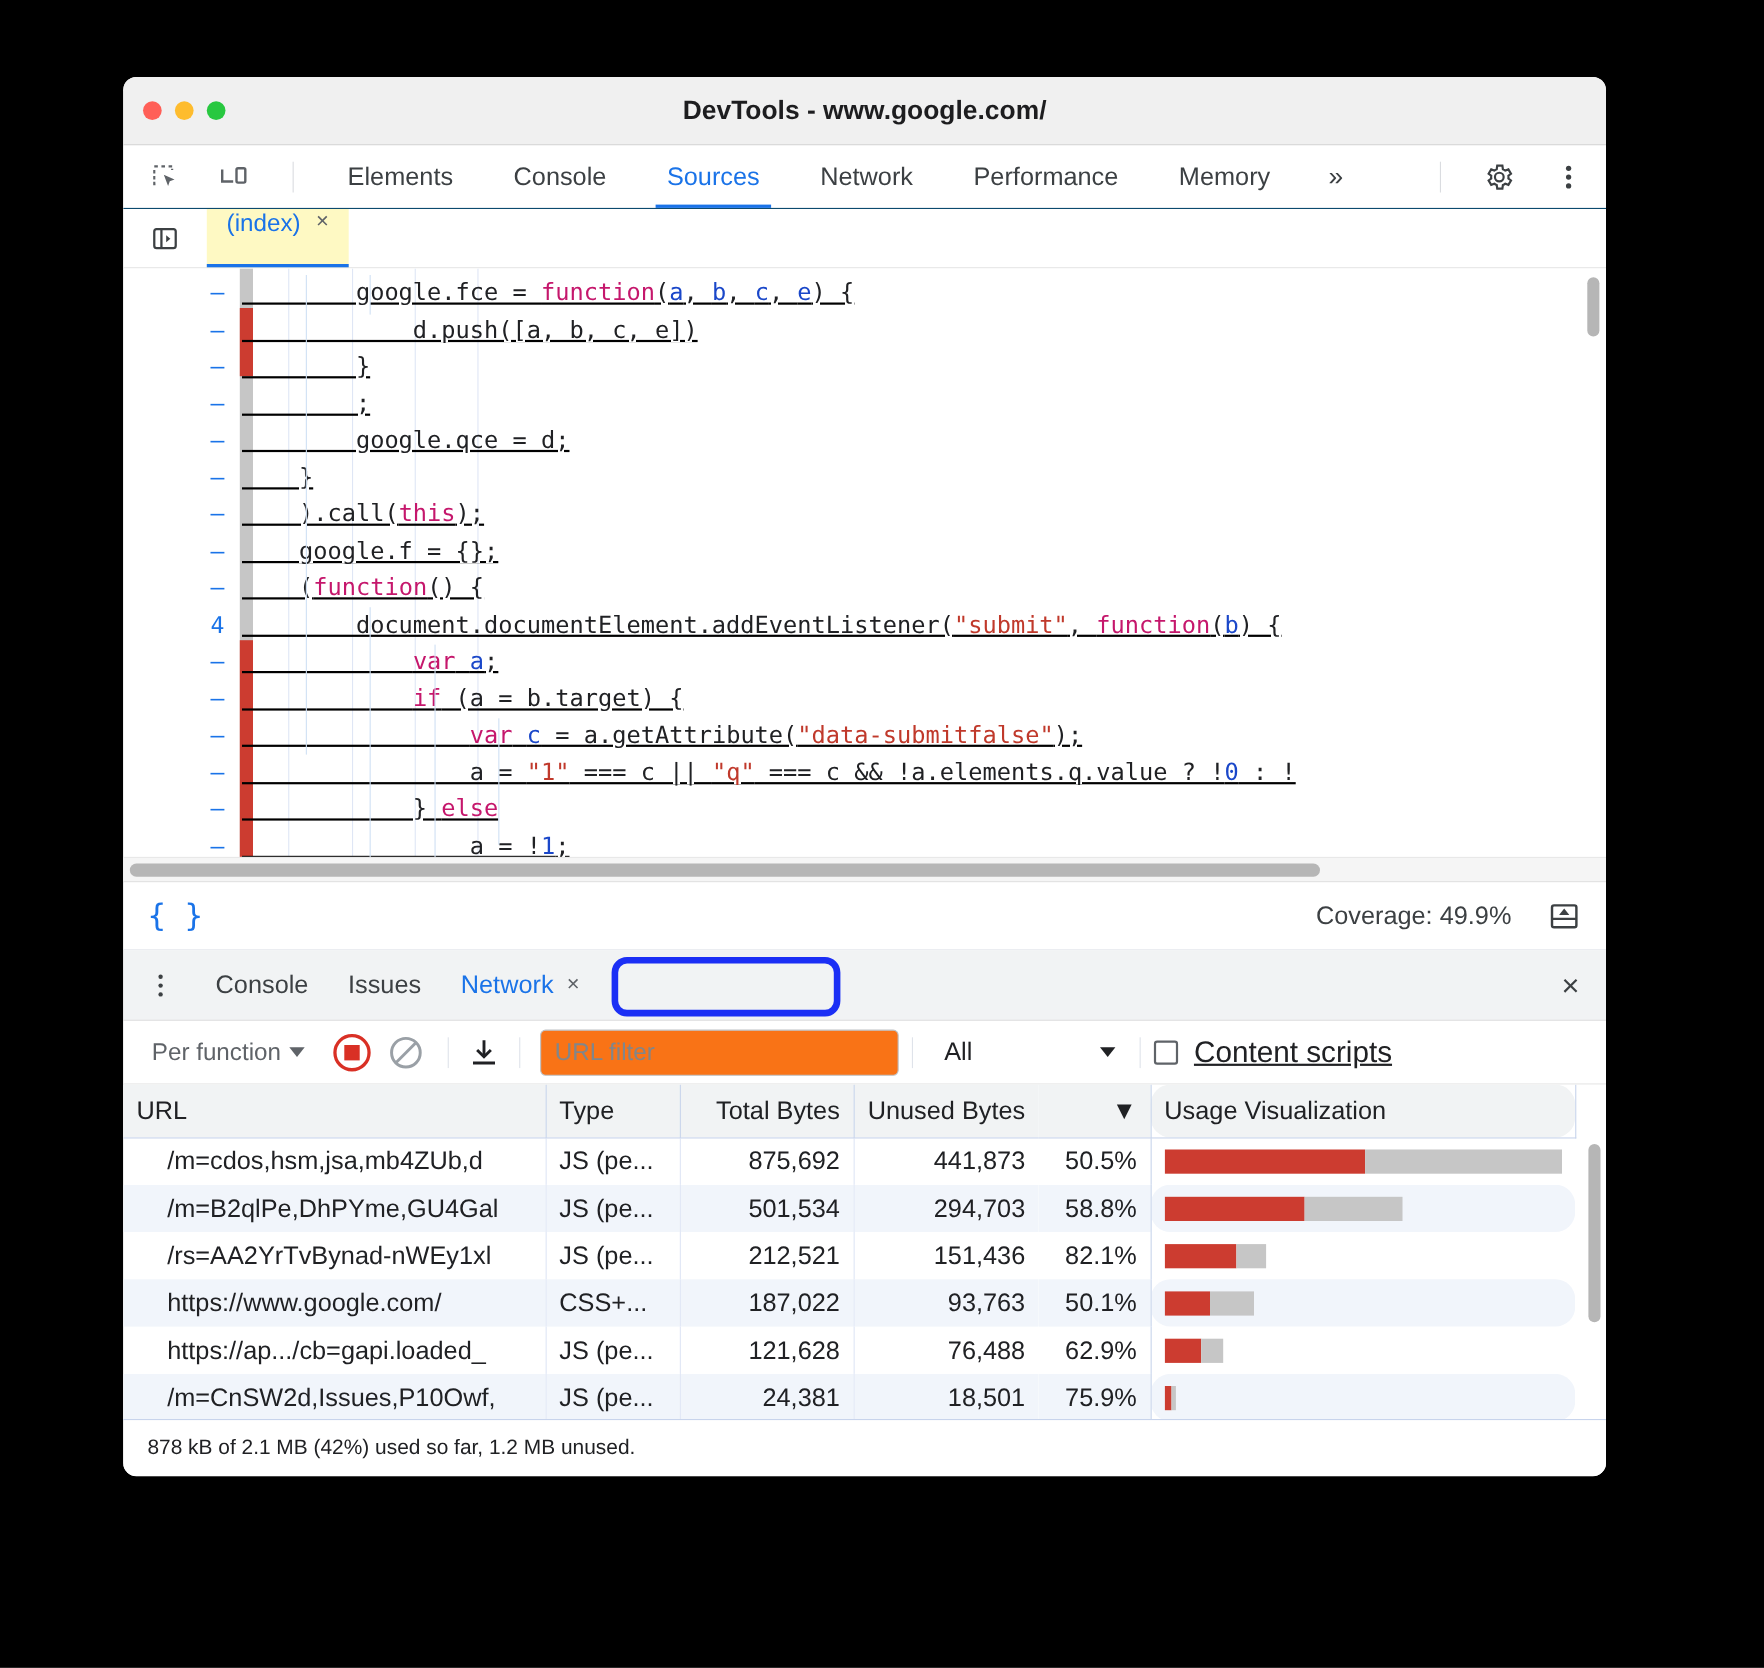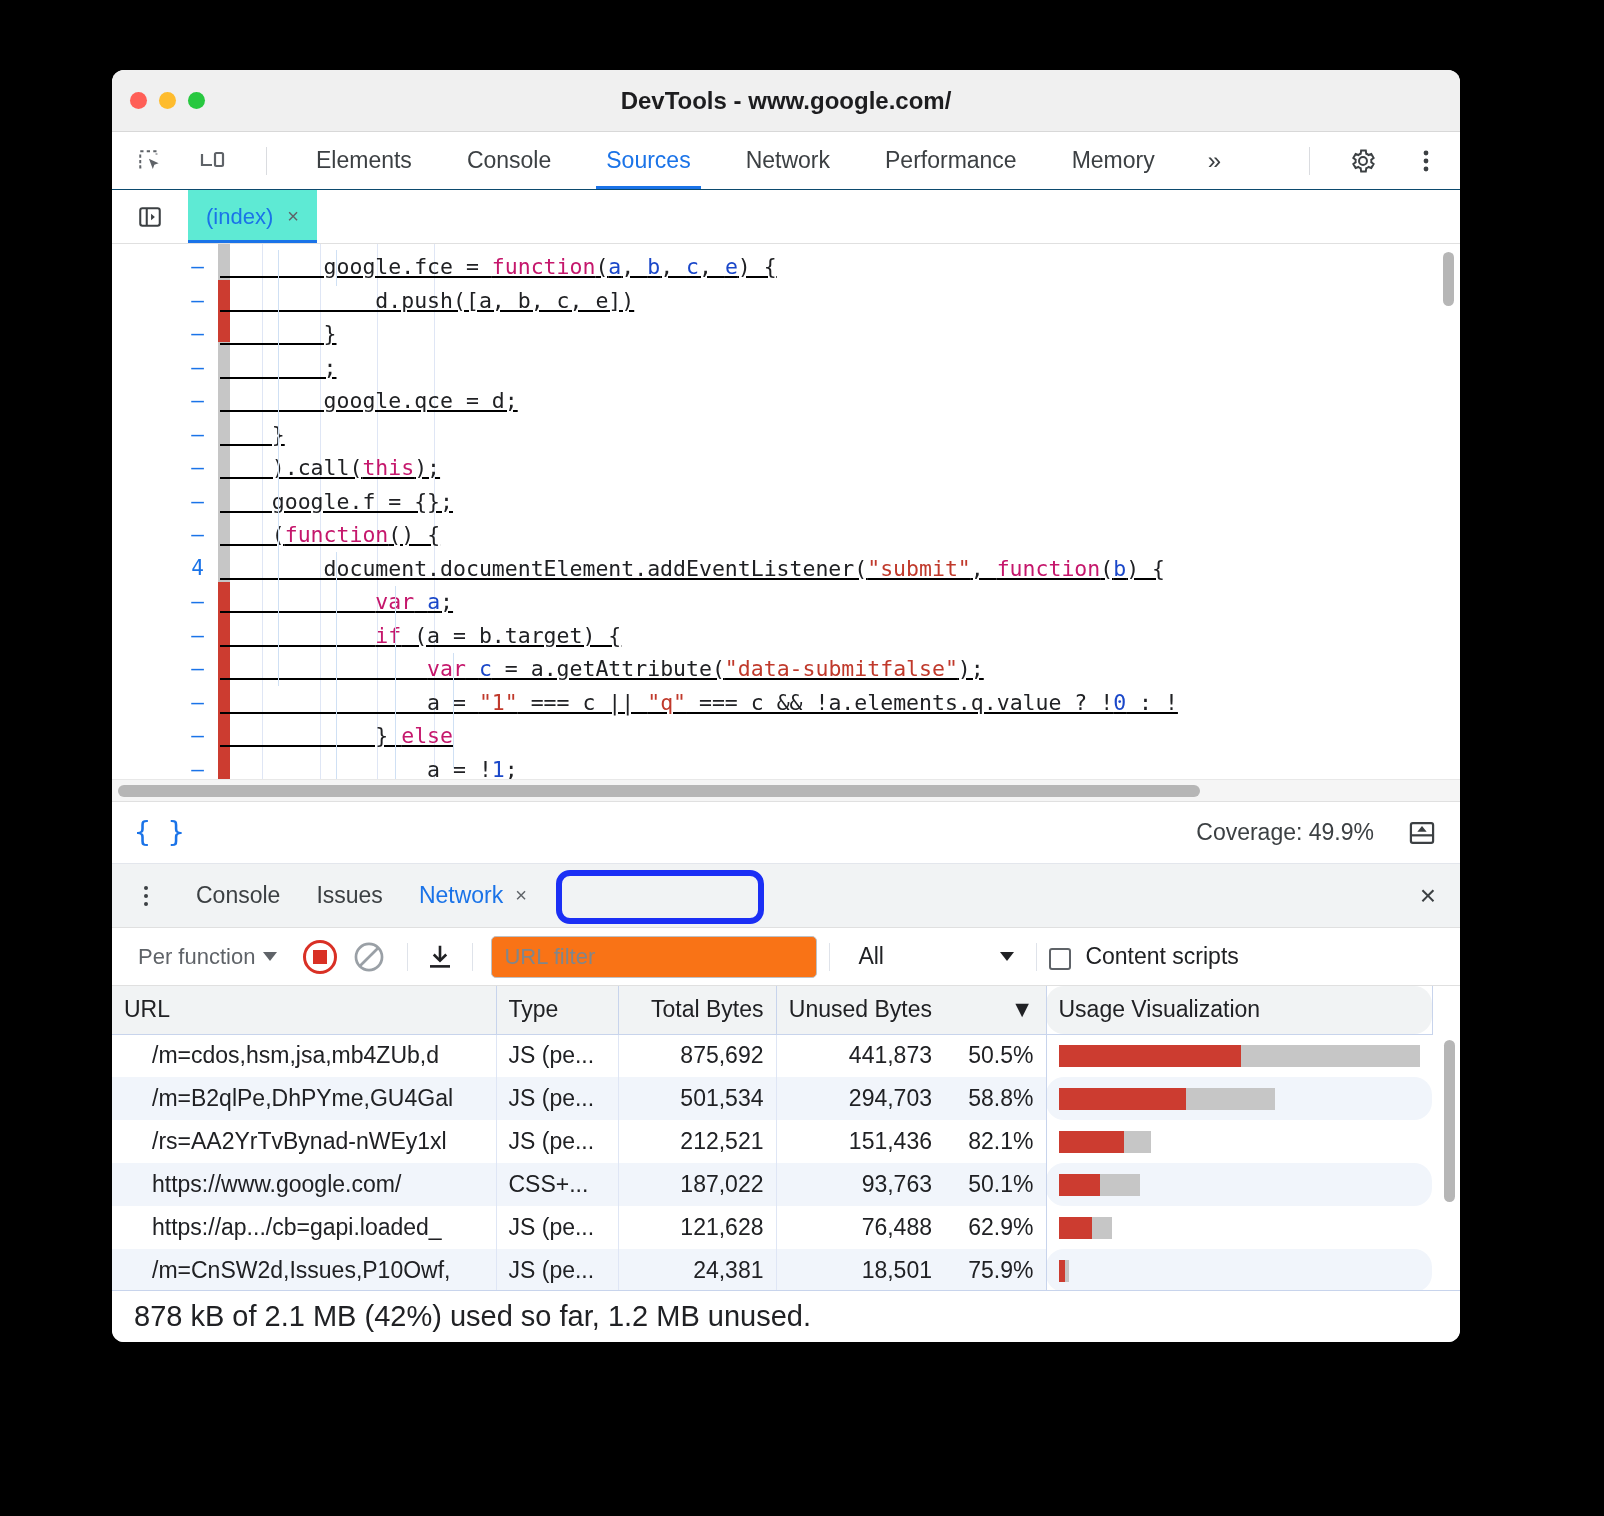"(index)" .filetab { align-items: center -> flex-start; background: #5eead4 -> #fef9c3 }
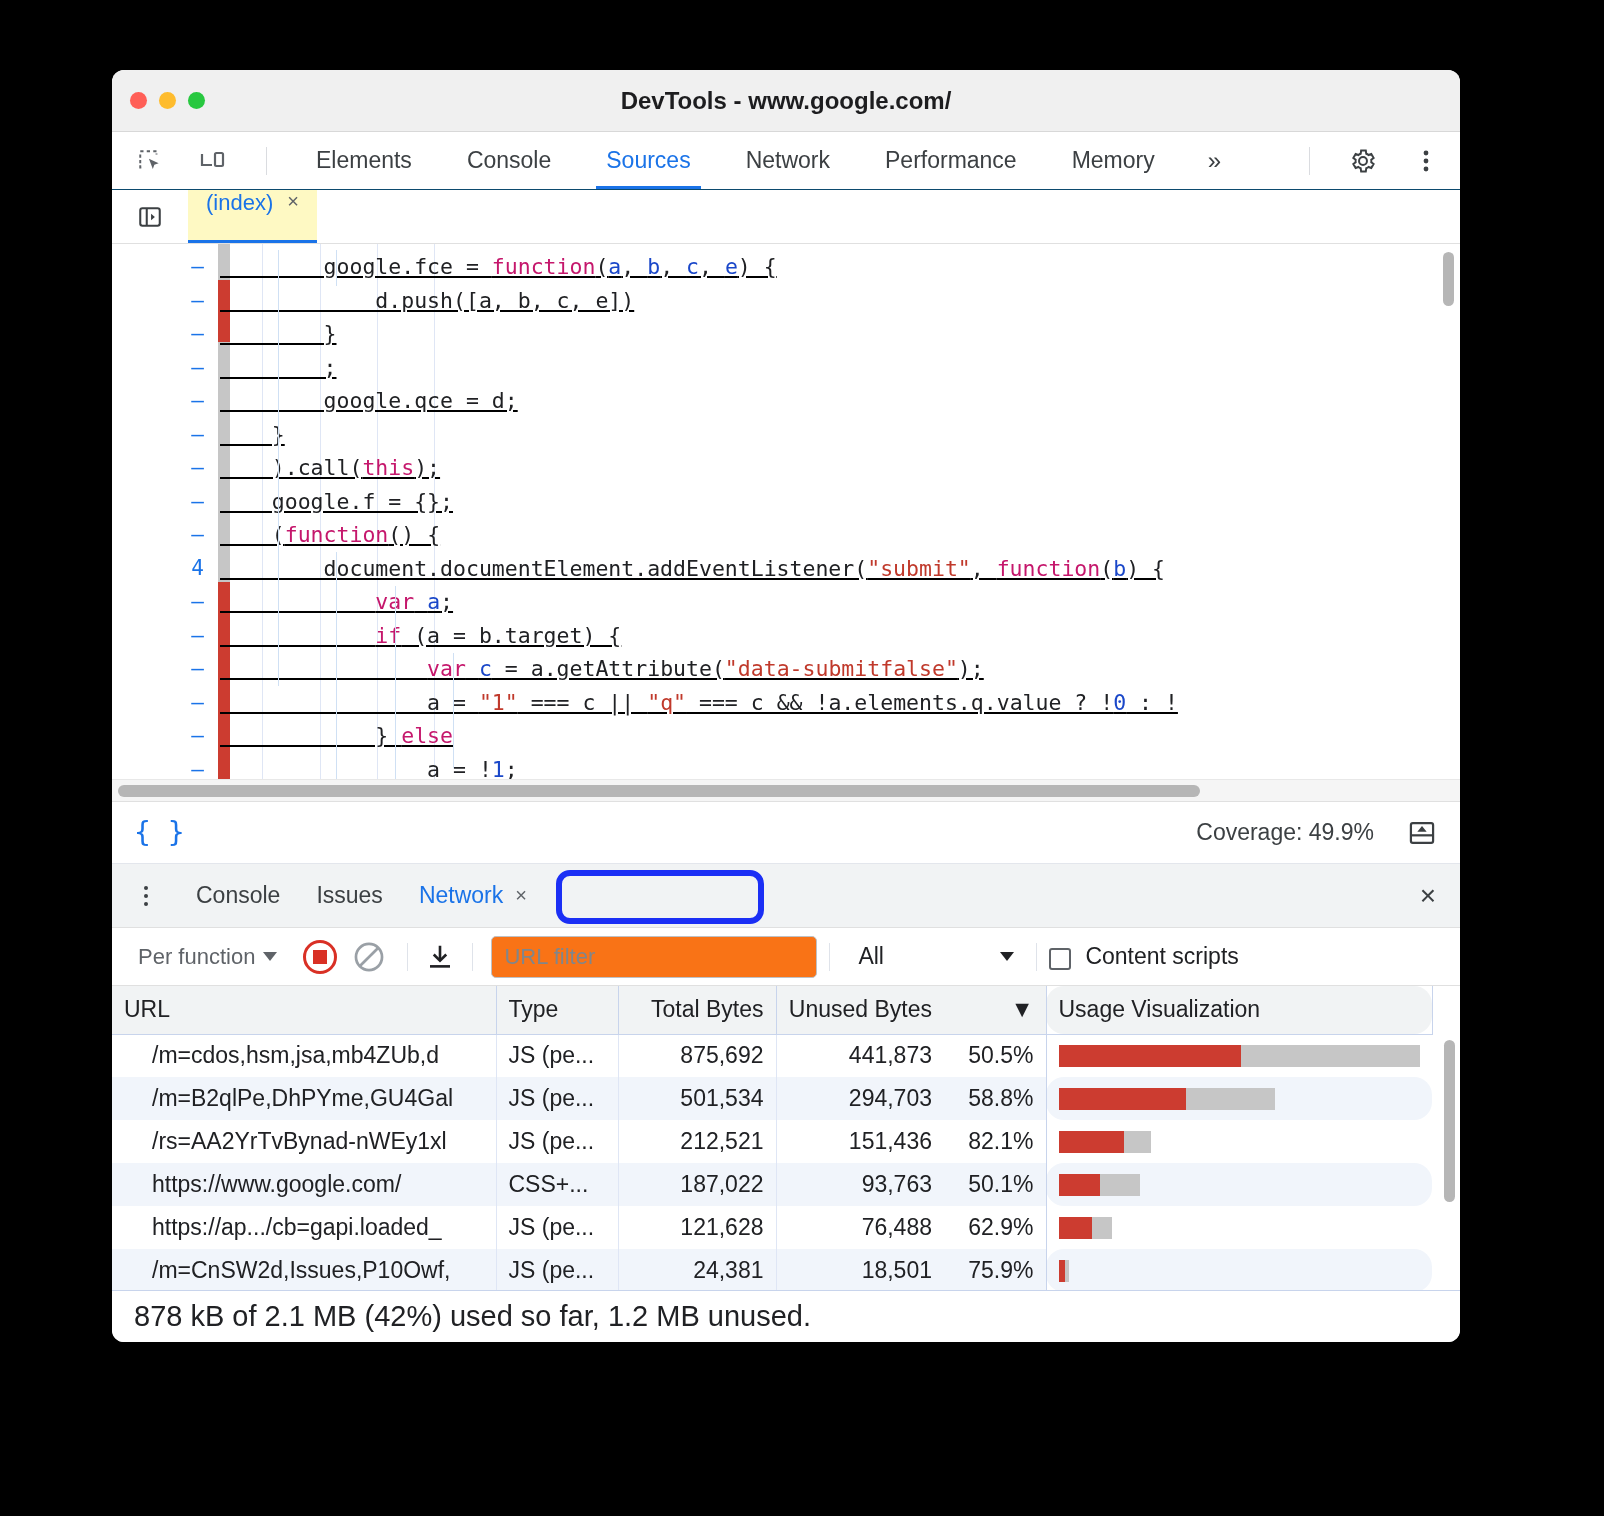"Content scripts" .checkrow { align-items: flex-end -> center; font-size: 23px -> 27px; text-decoration: none -> underline }
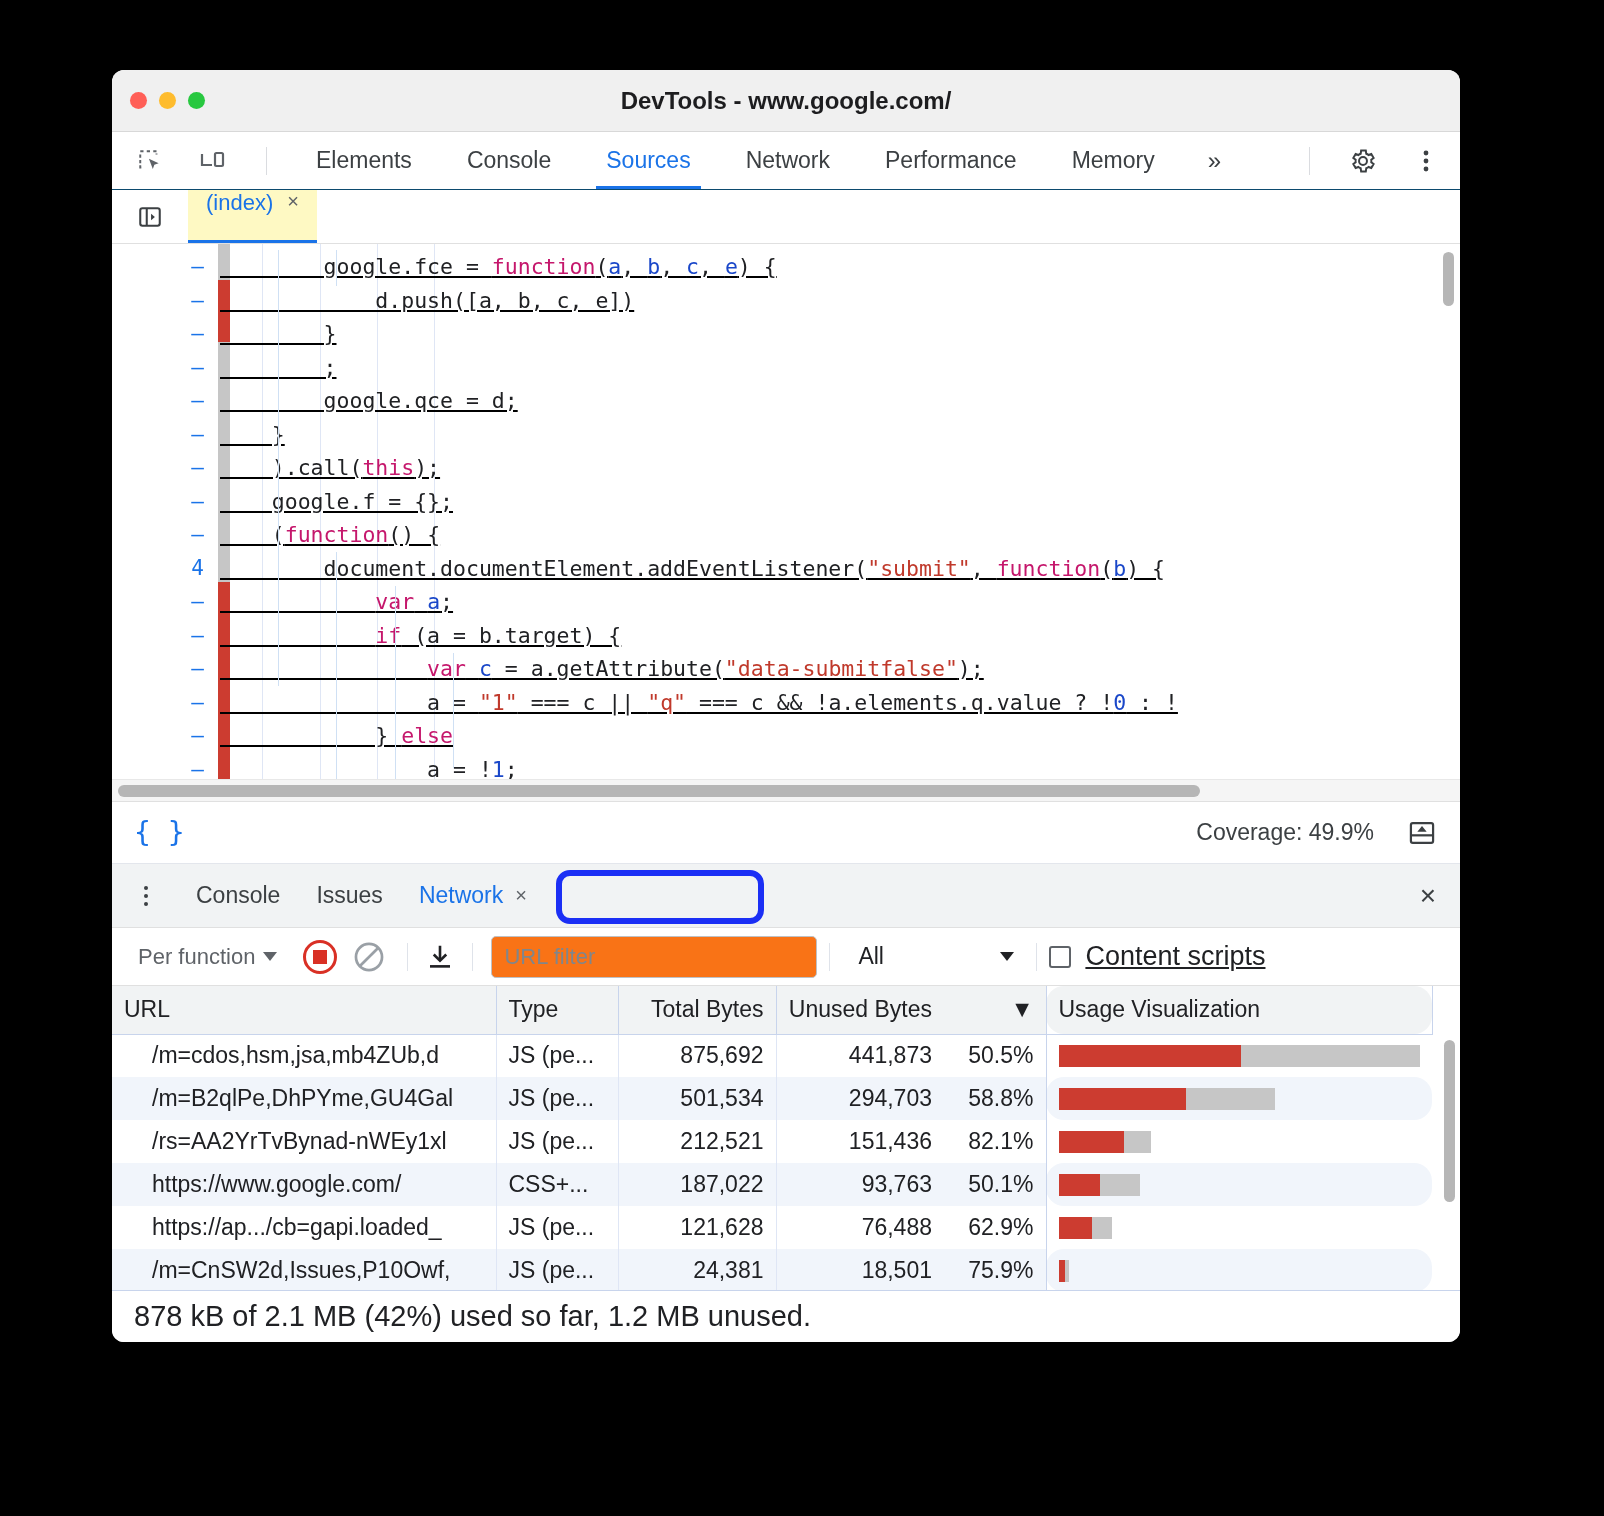"878 kB of 2.1 MB" #statusbar { font-size: 29px -> 19px }
